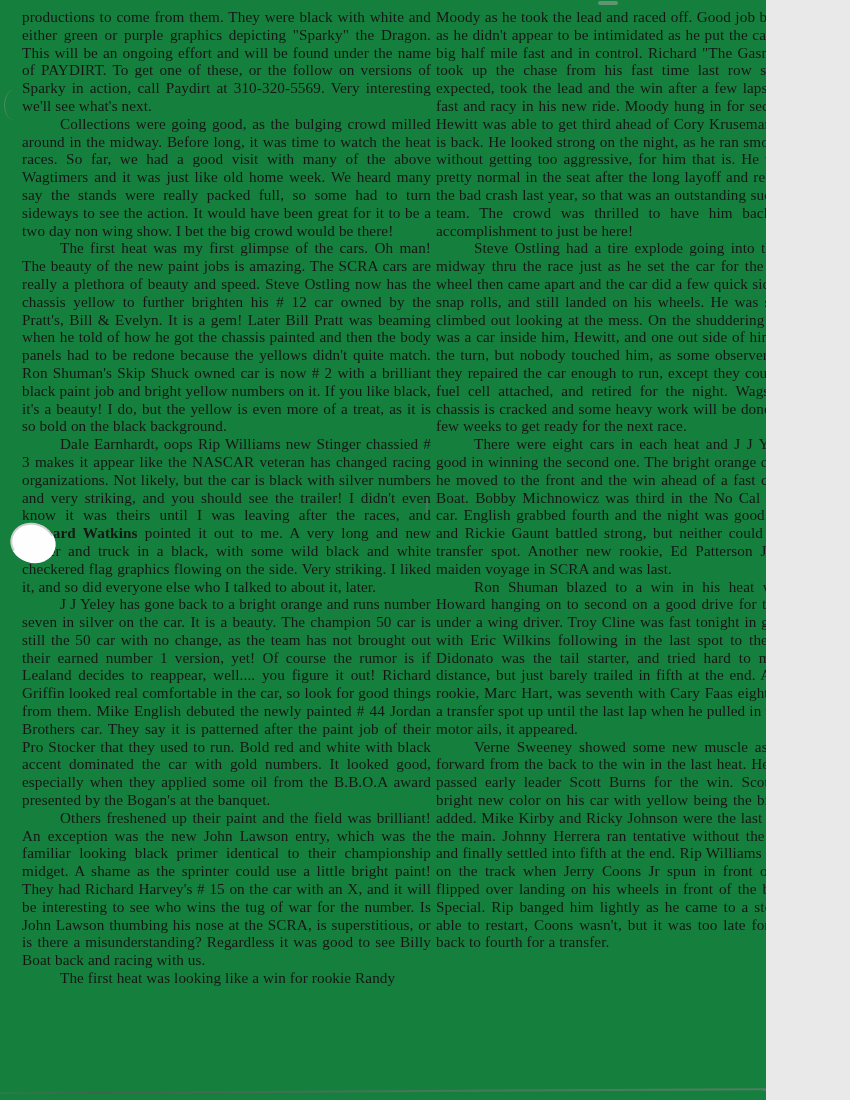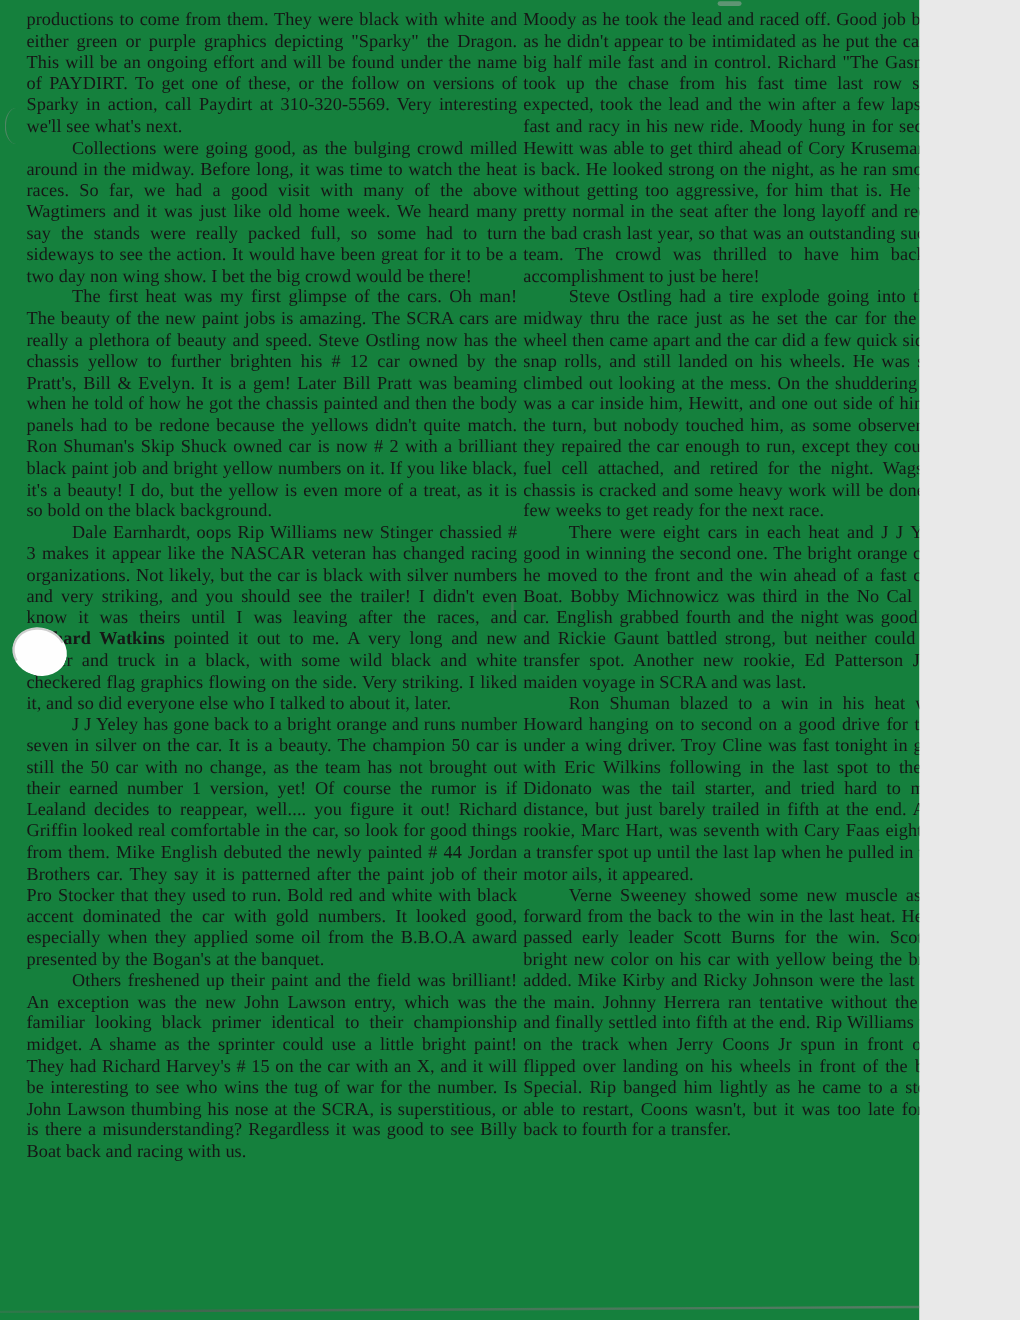"The first heat was looking" p.indent { html: none -> <p><span>The first heat was looking like a win for rookie Randy</span></p> }
